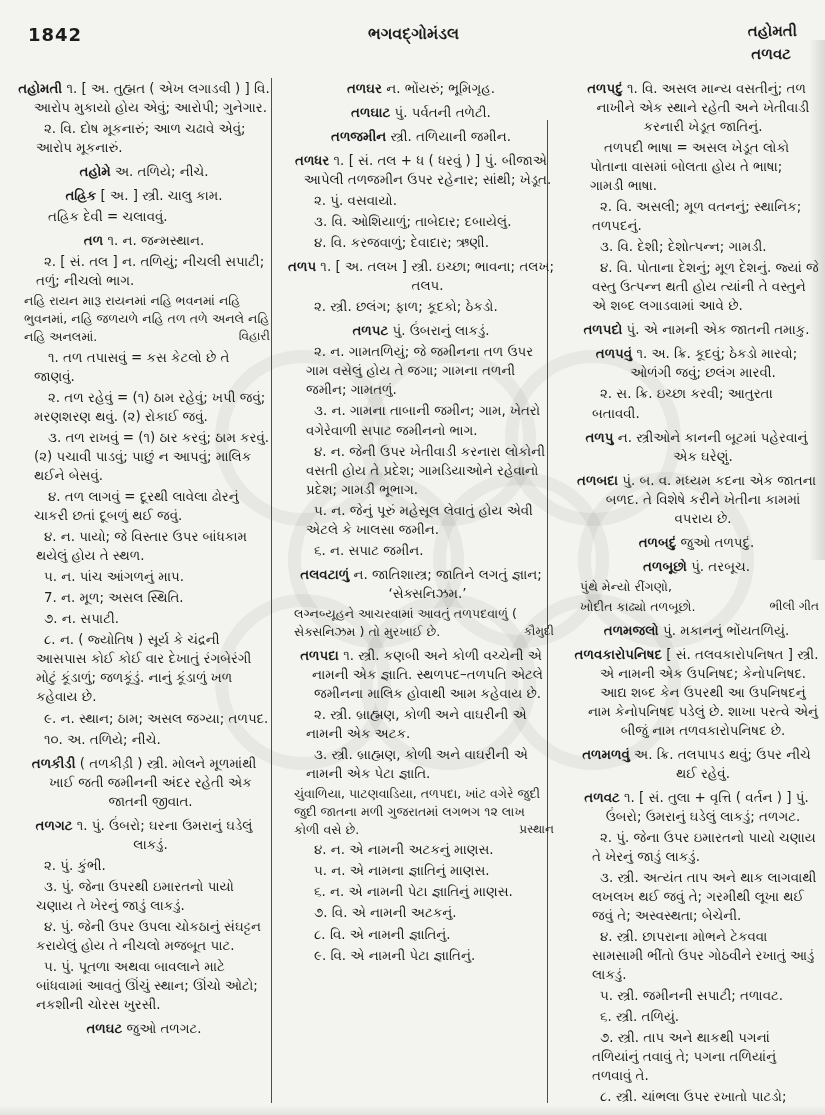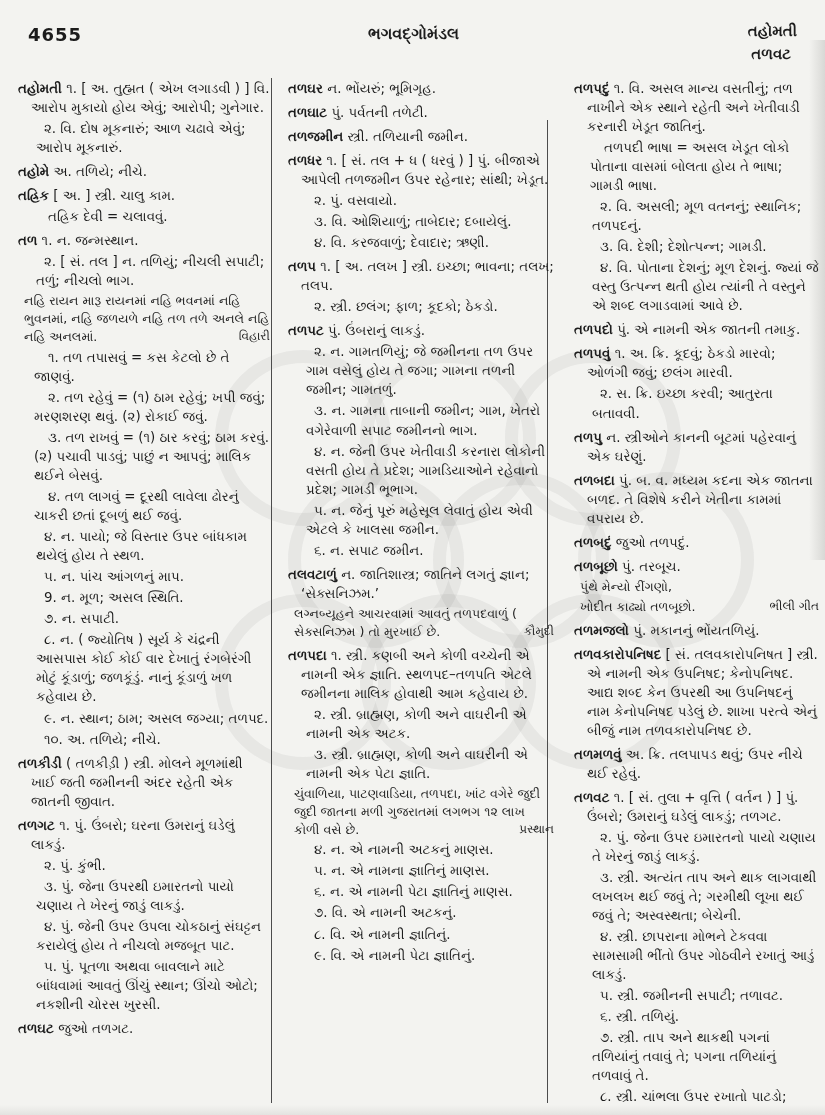"4655" div.pageno { text: 4655 -> 1842 }
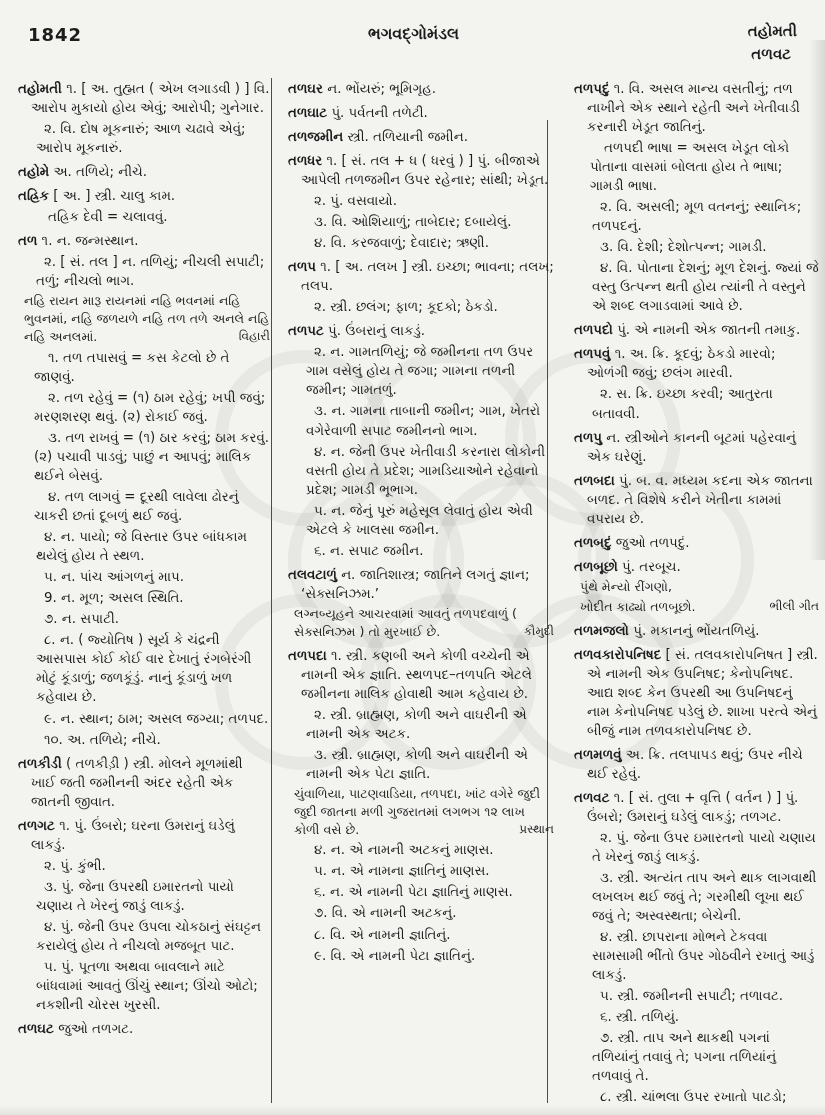"તહોમતી ૧. [ અ. તુહ્મત" .entry { text-align: none -> center }
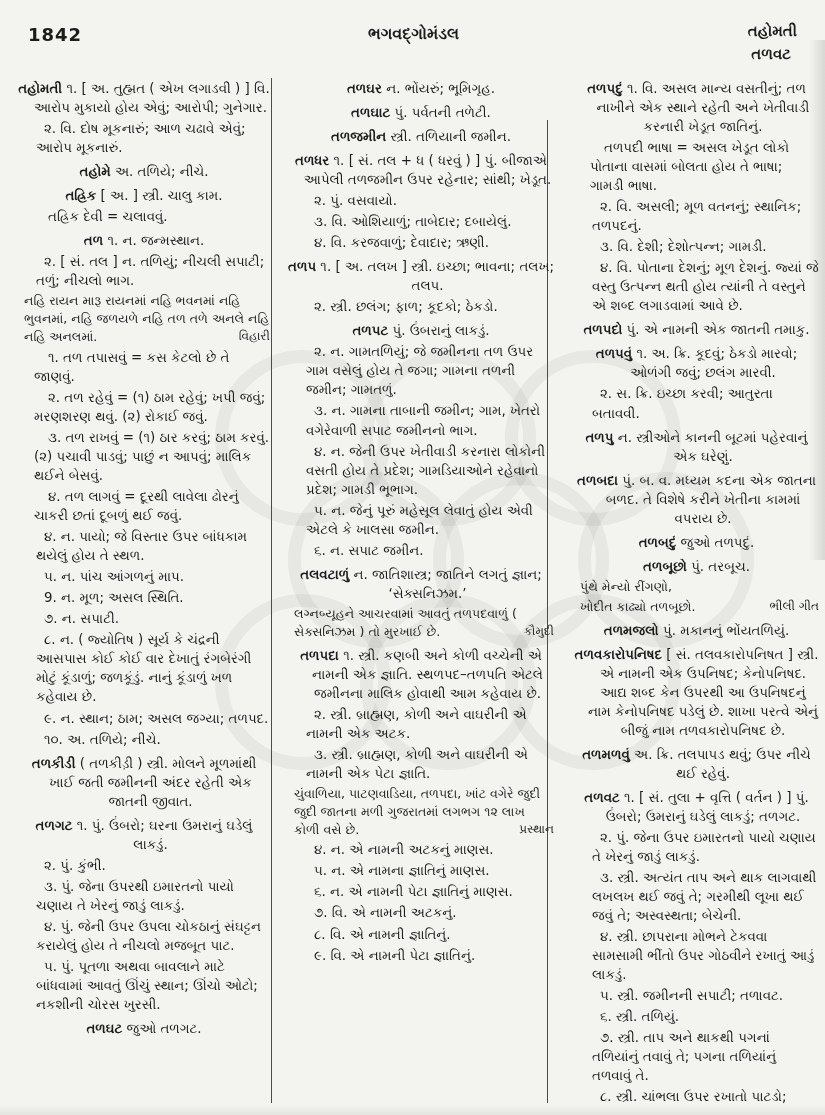"9. ન. મૂળ; અસલ સ્થિતિ." span { text: 9 -> 7 }
